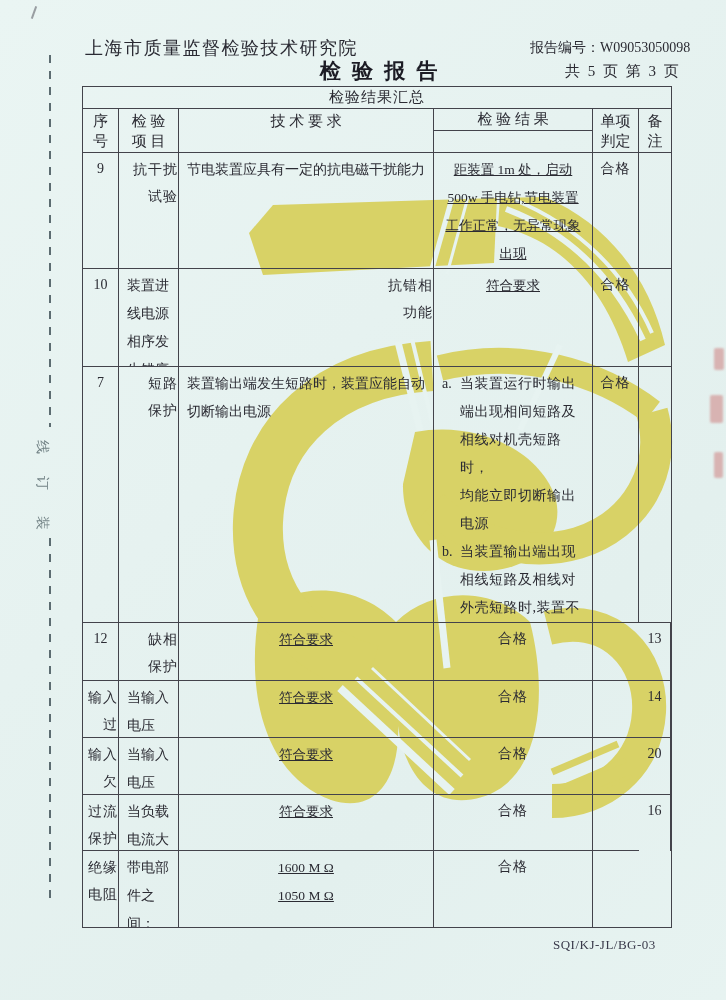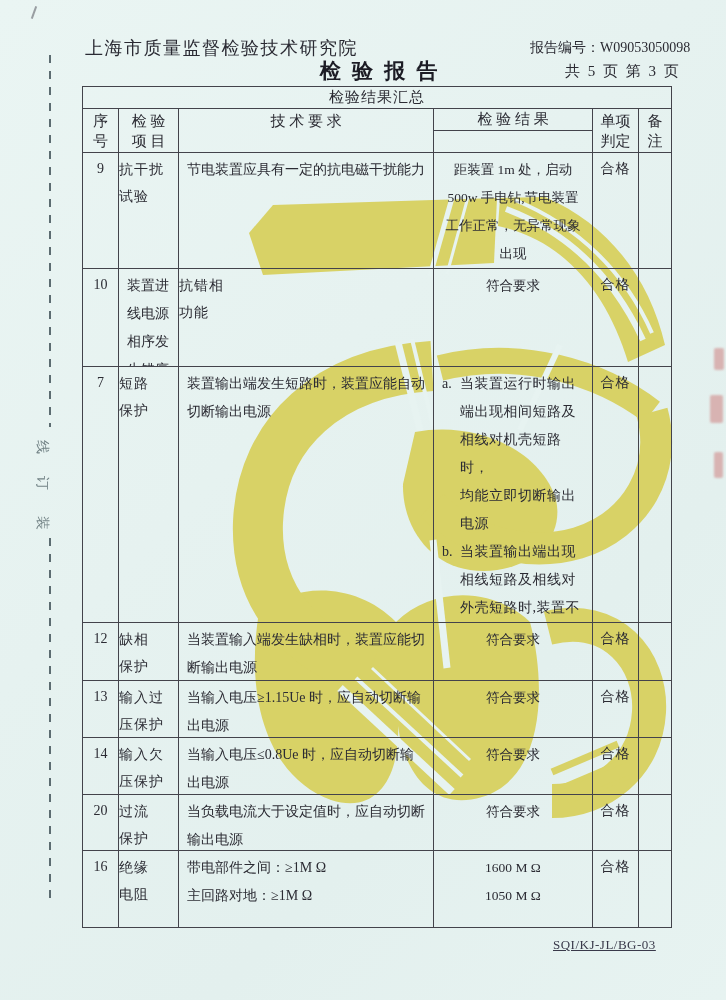"抗干扰" .item { text-align: left -> right }
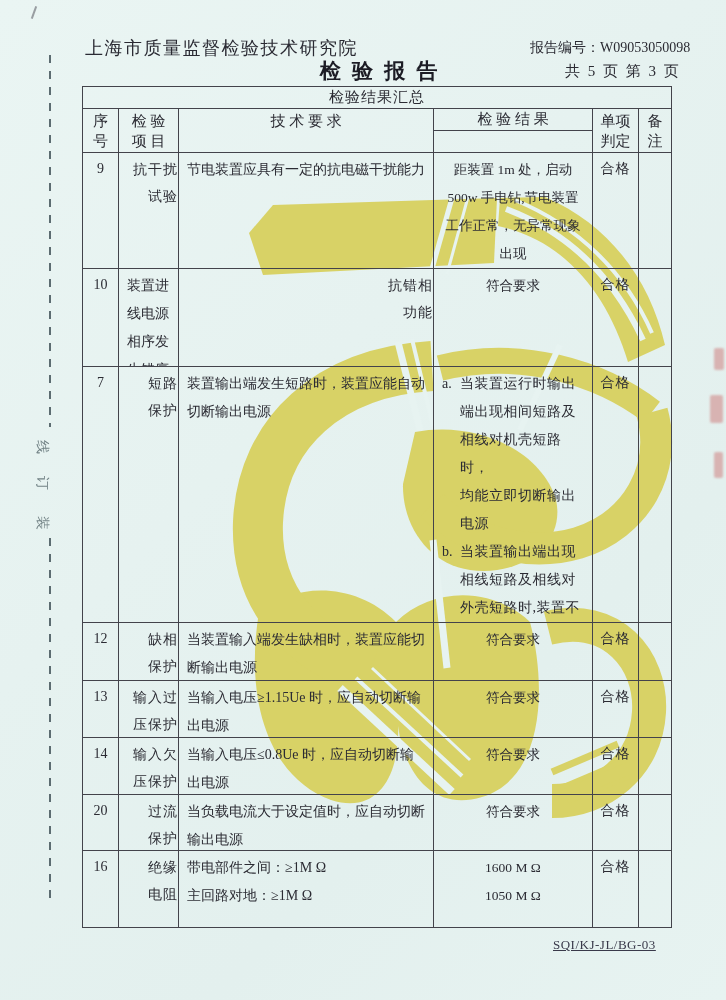"距装置 1m 处，启动" .res { text-decoration: none -> underline }
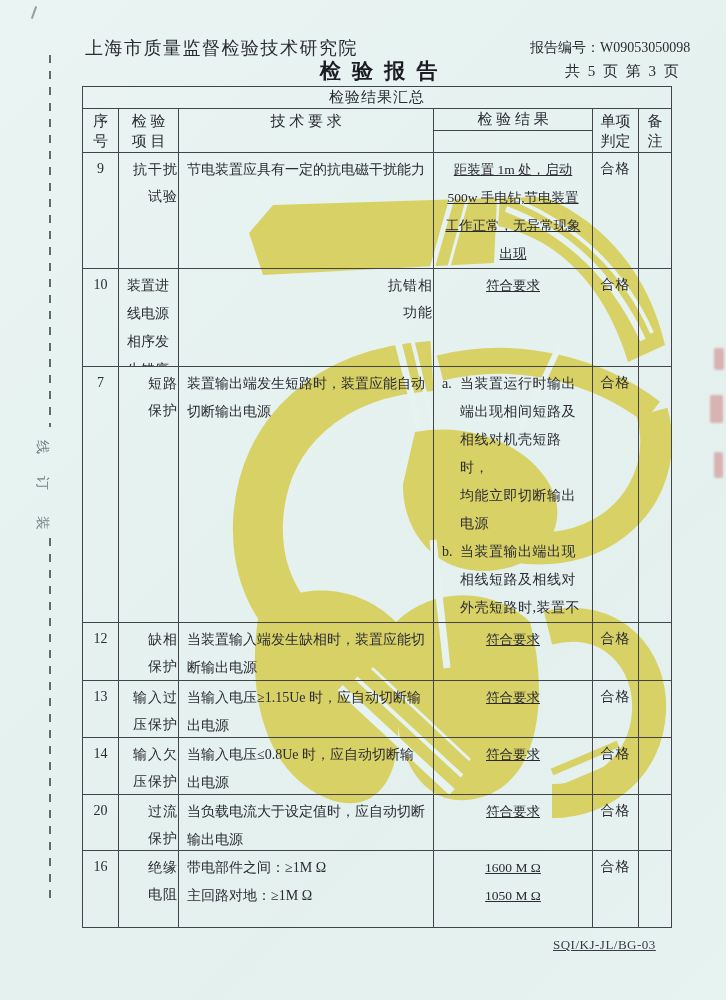"当装置输入端发生缺相时，装置应能切" div.c { html: <div>当装置输入端发生缺相时，装置应能切 断输出电源</div> -> none }
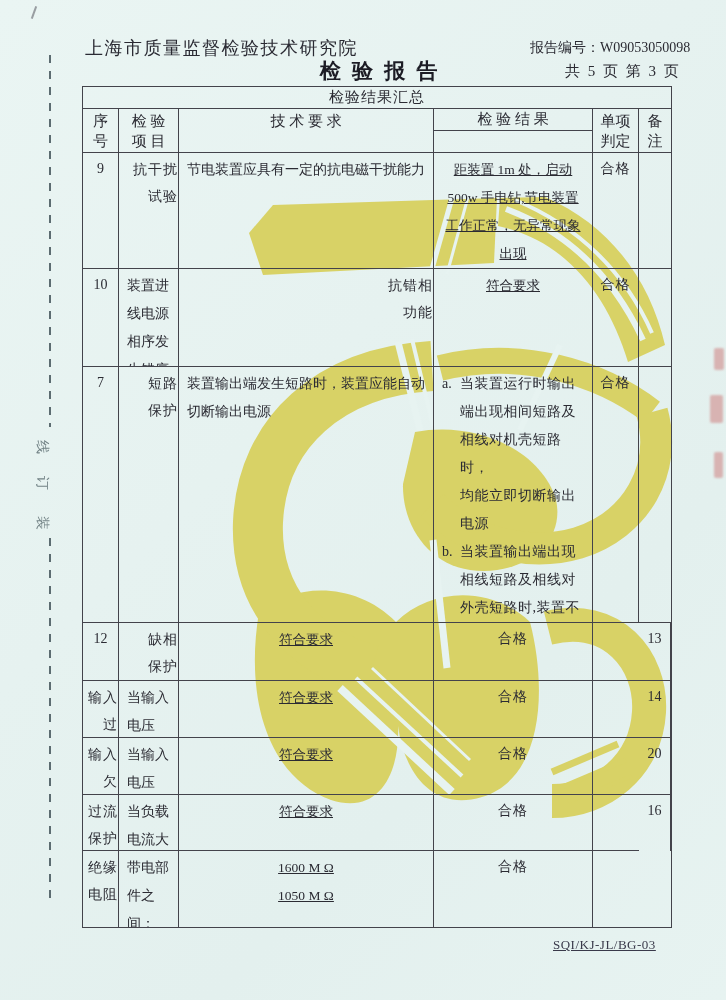"SQI/KJ-JL/BG-03" .footer-code { text-decoration: underline -> none }
